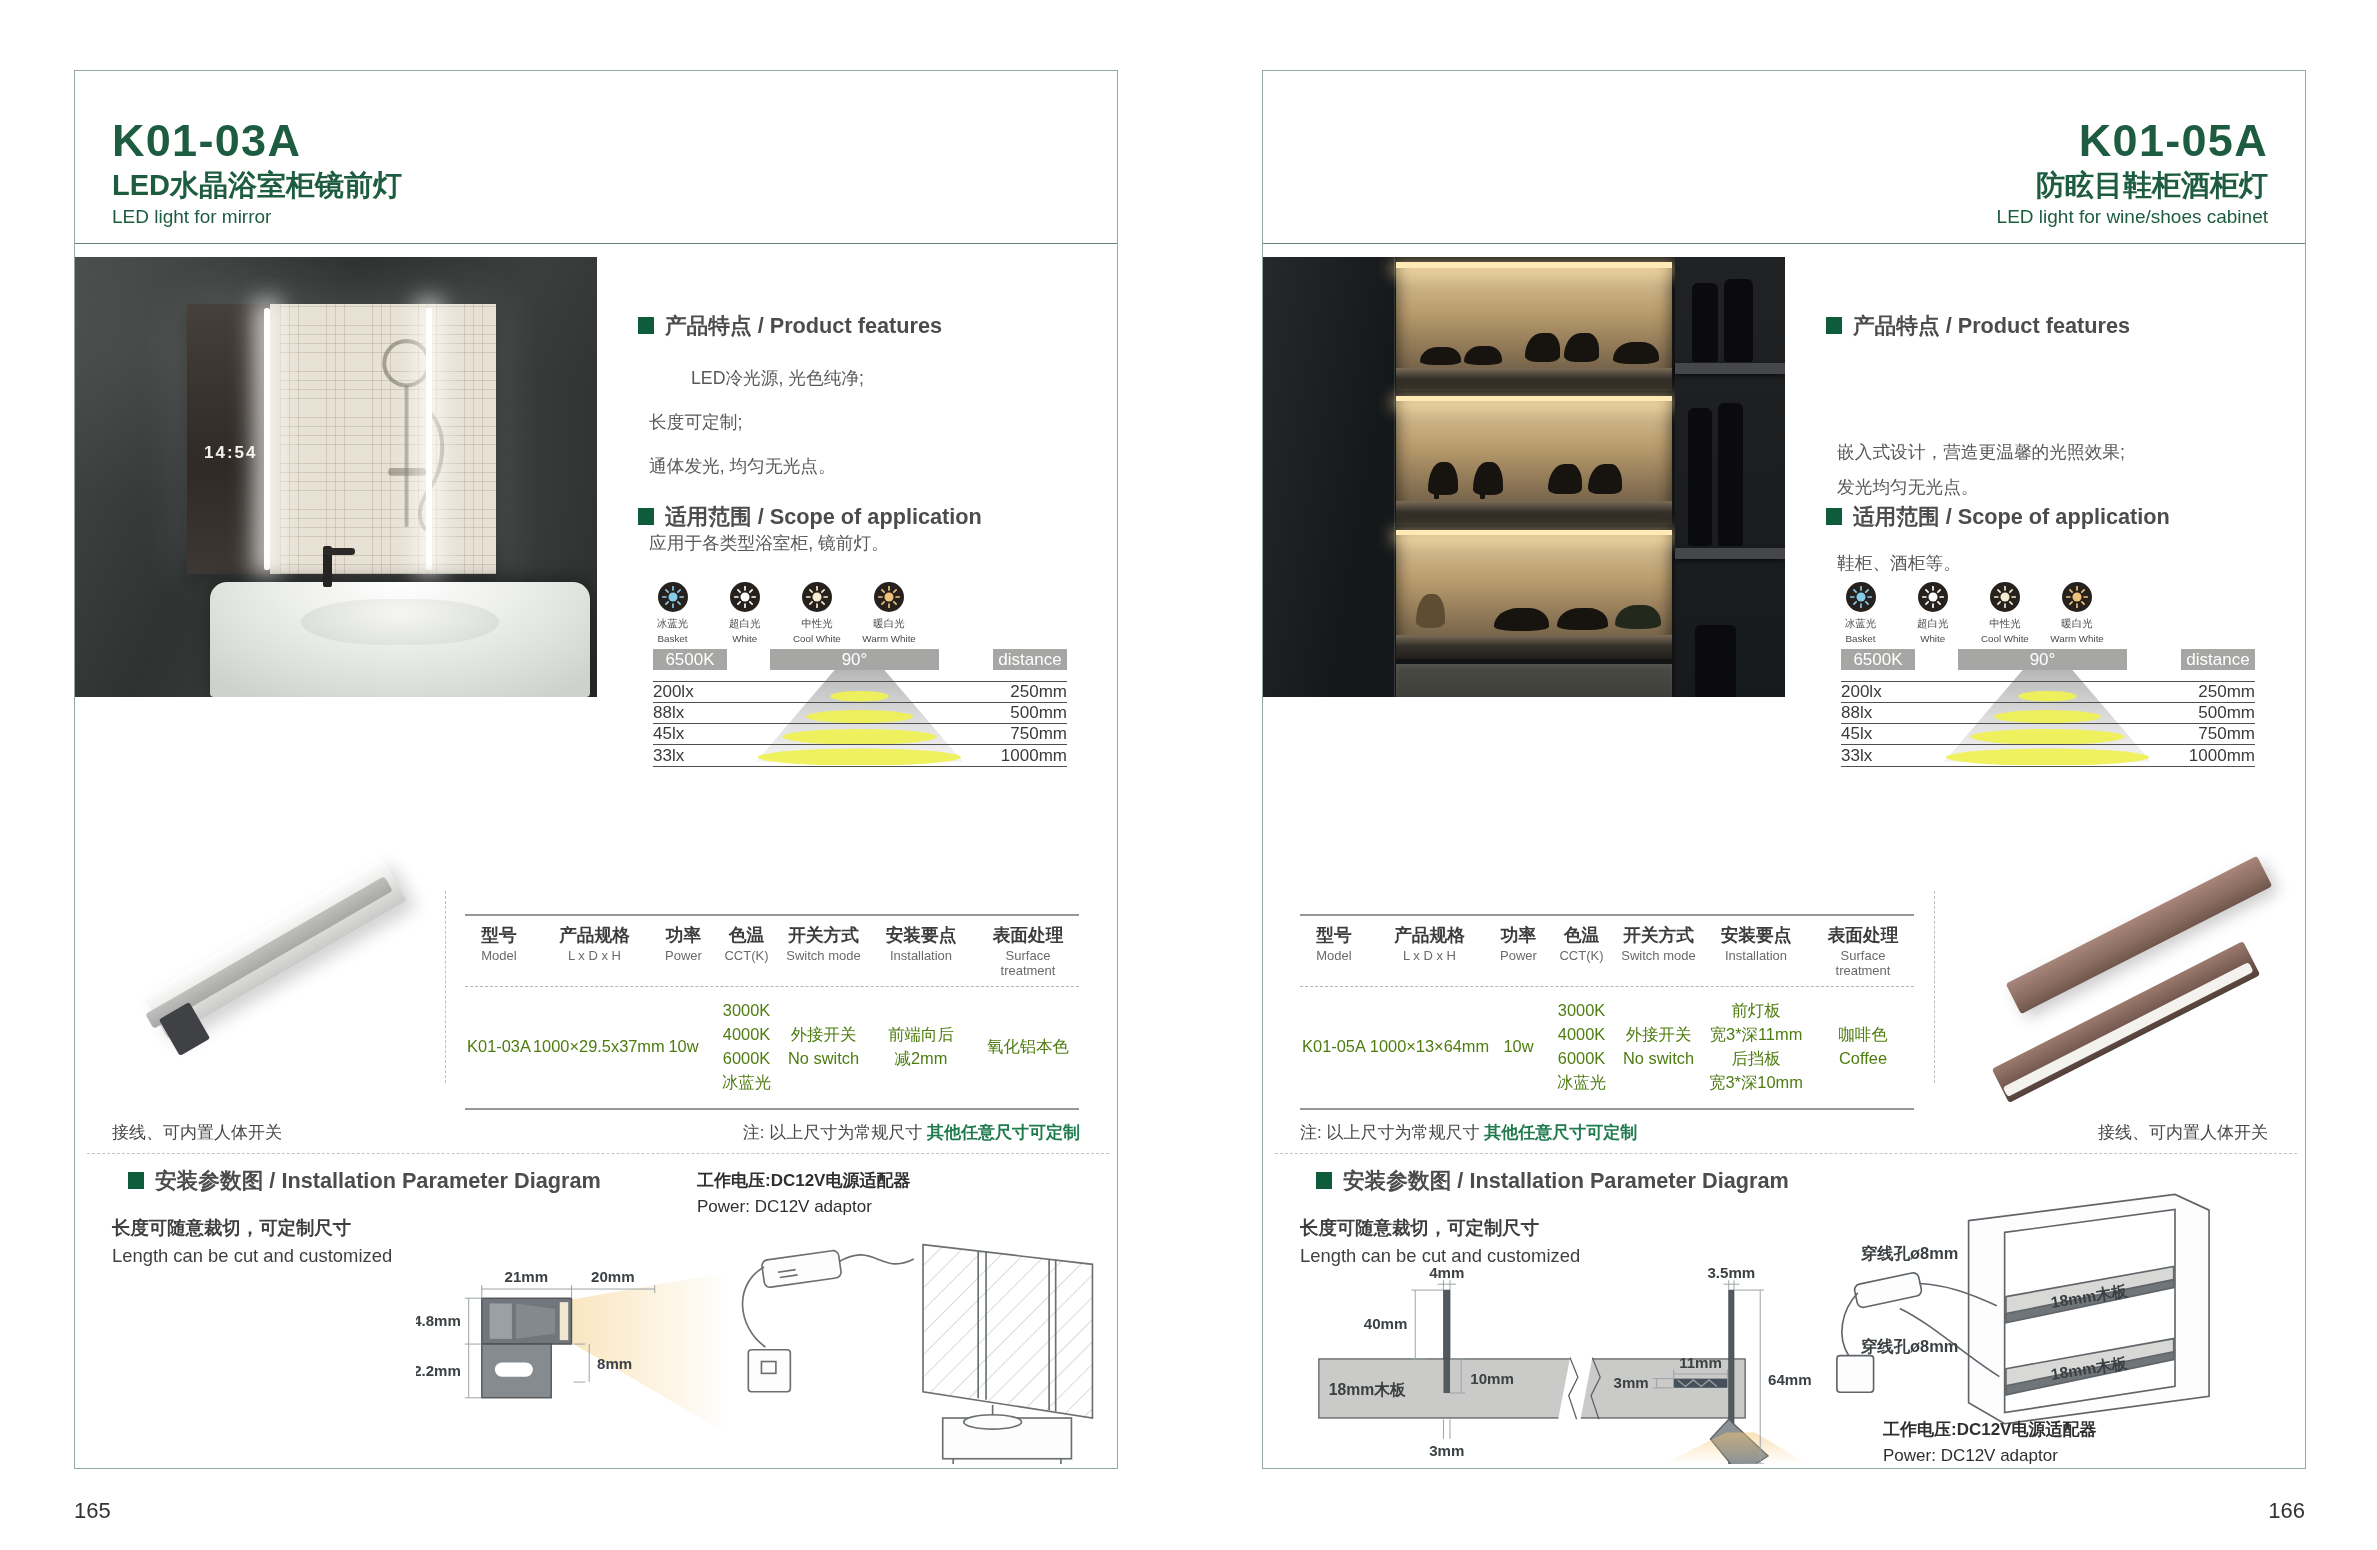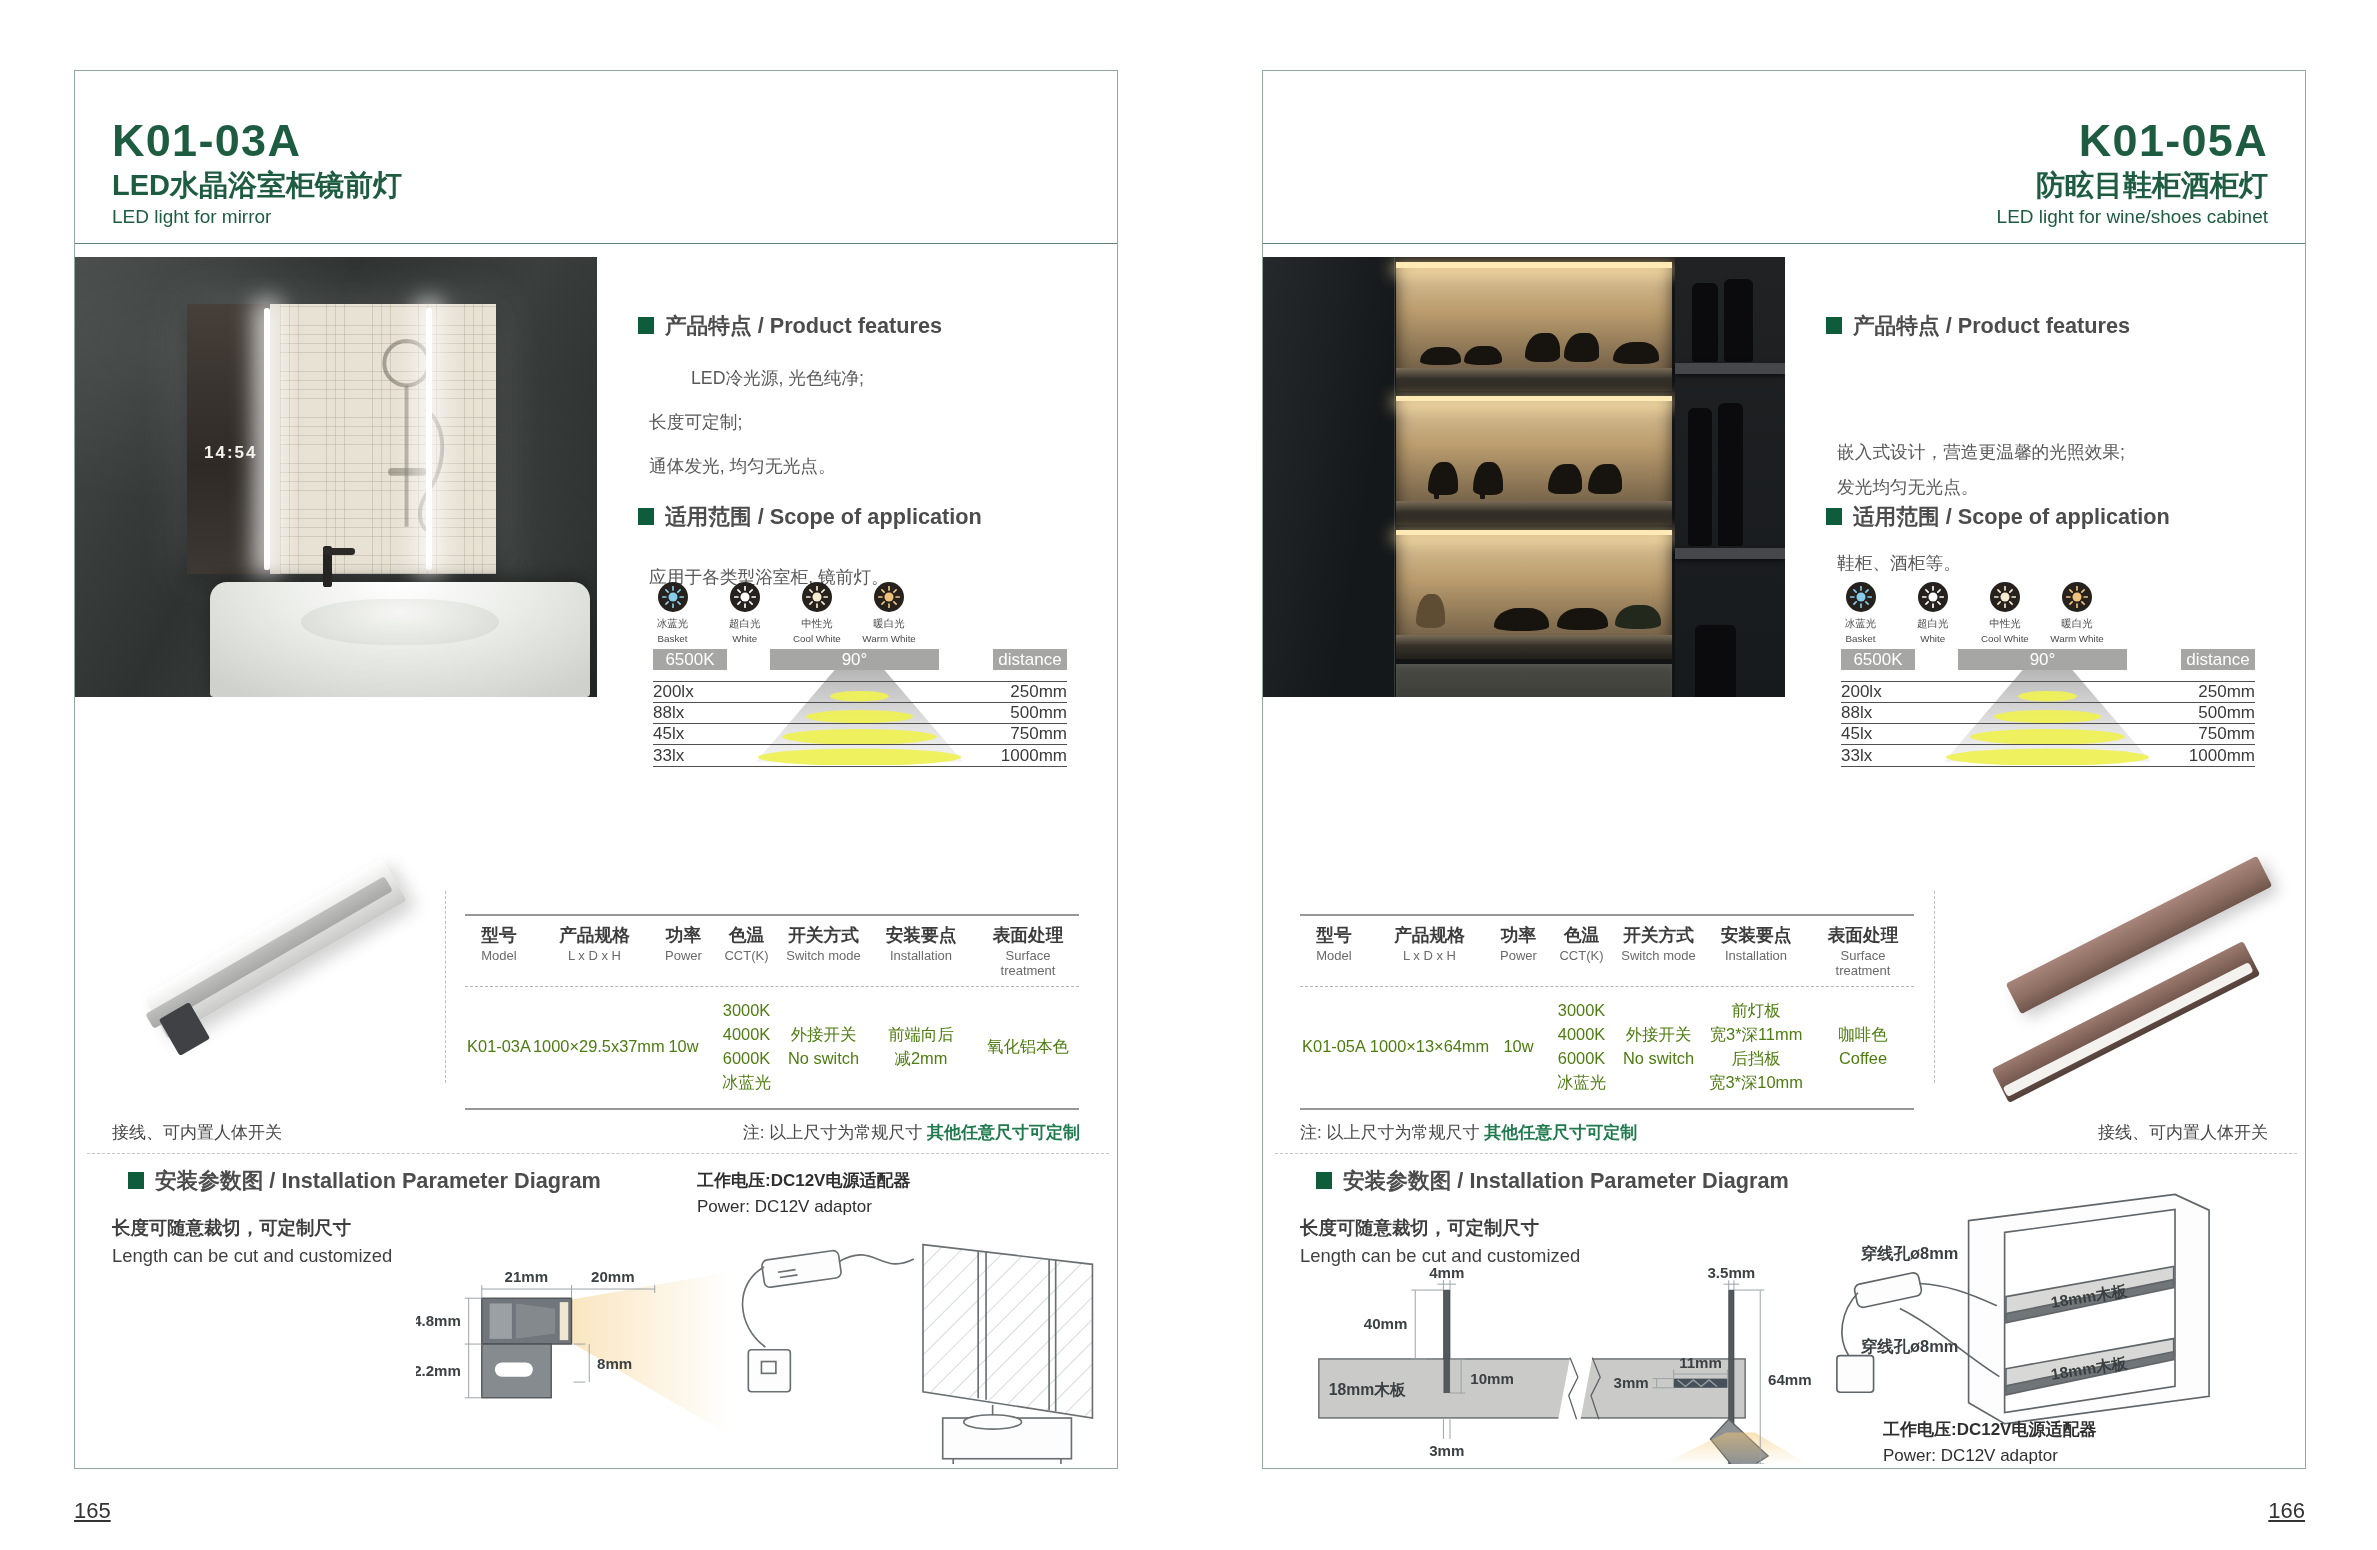"应用于各类型浴室柜, 镜前灯。" div.ptext { top: 493px -> 459px }
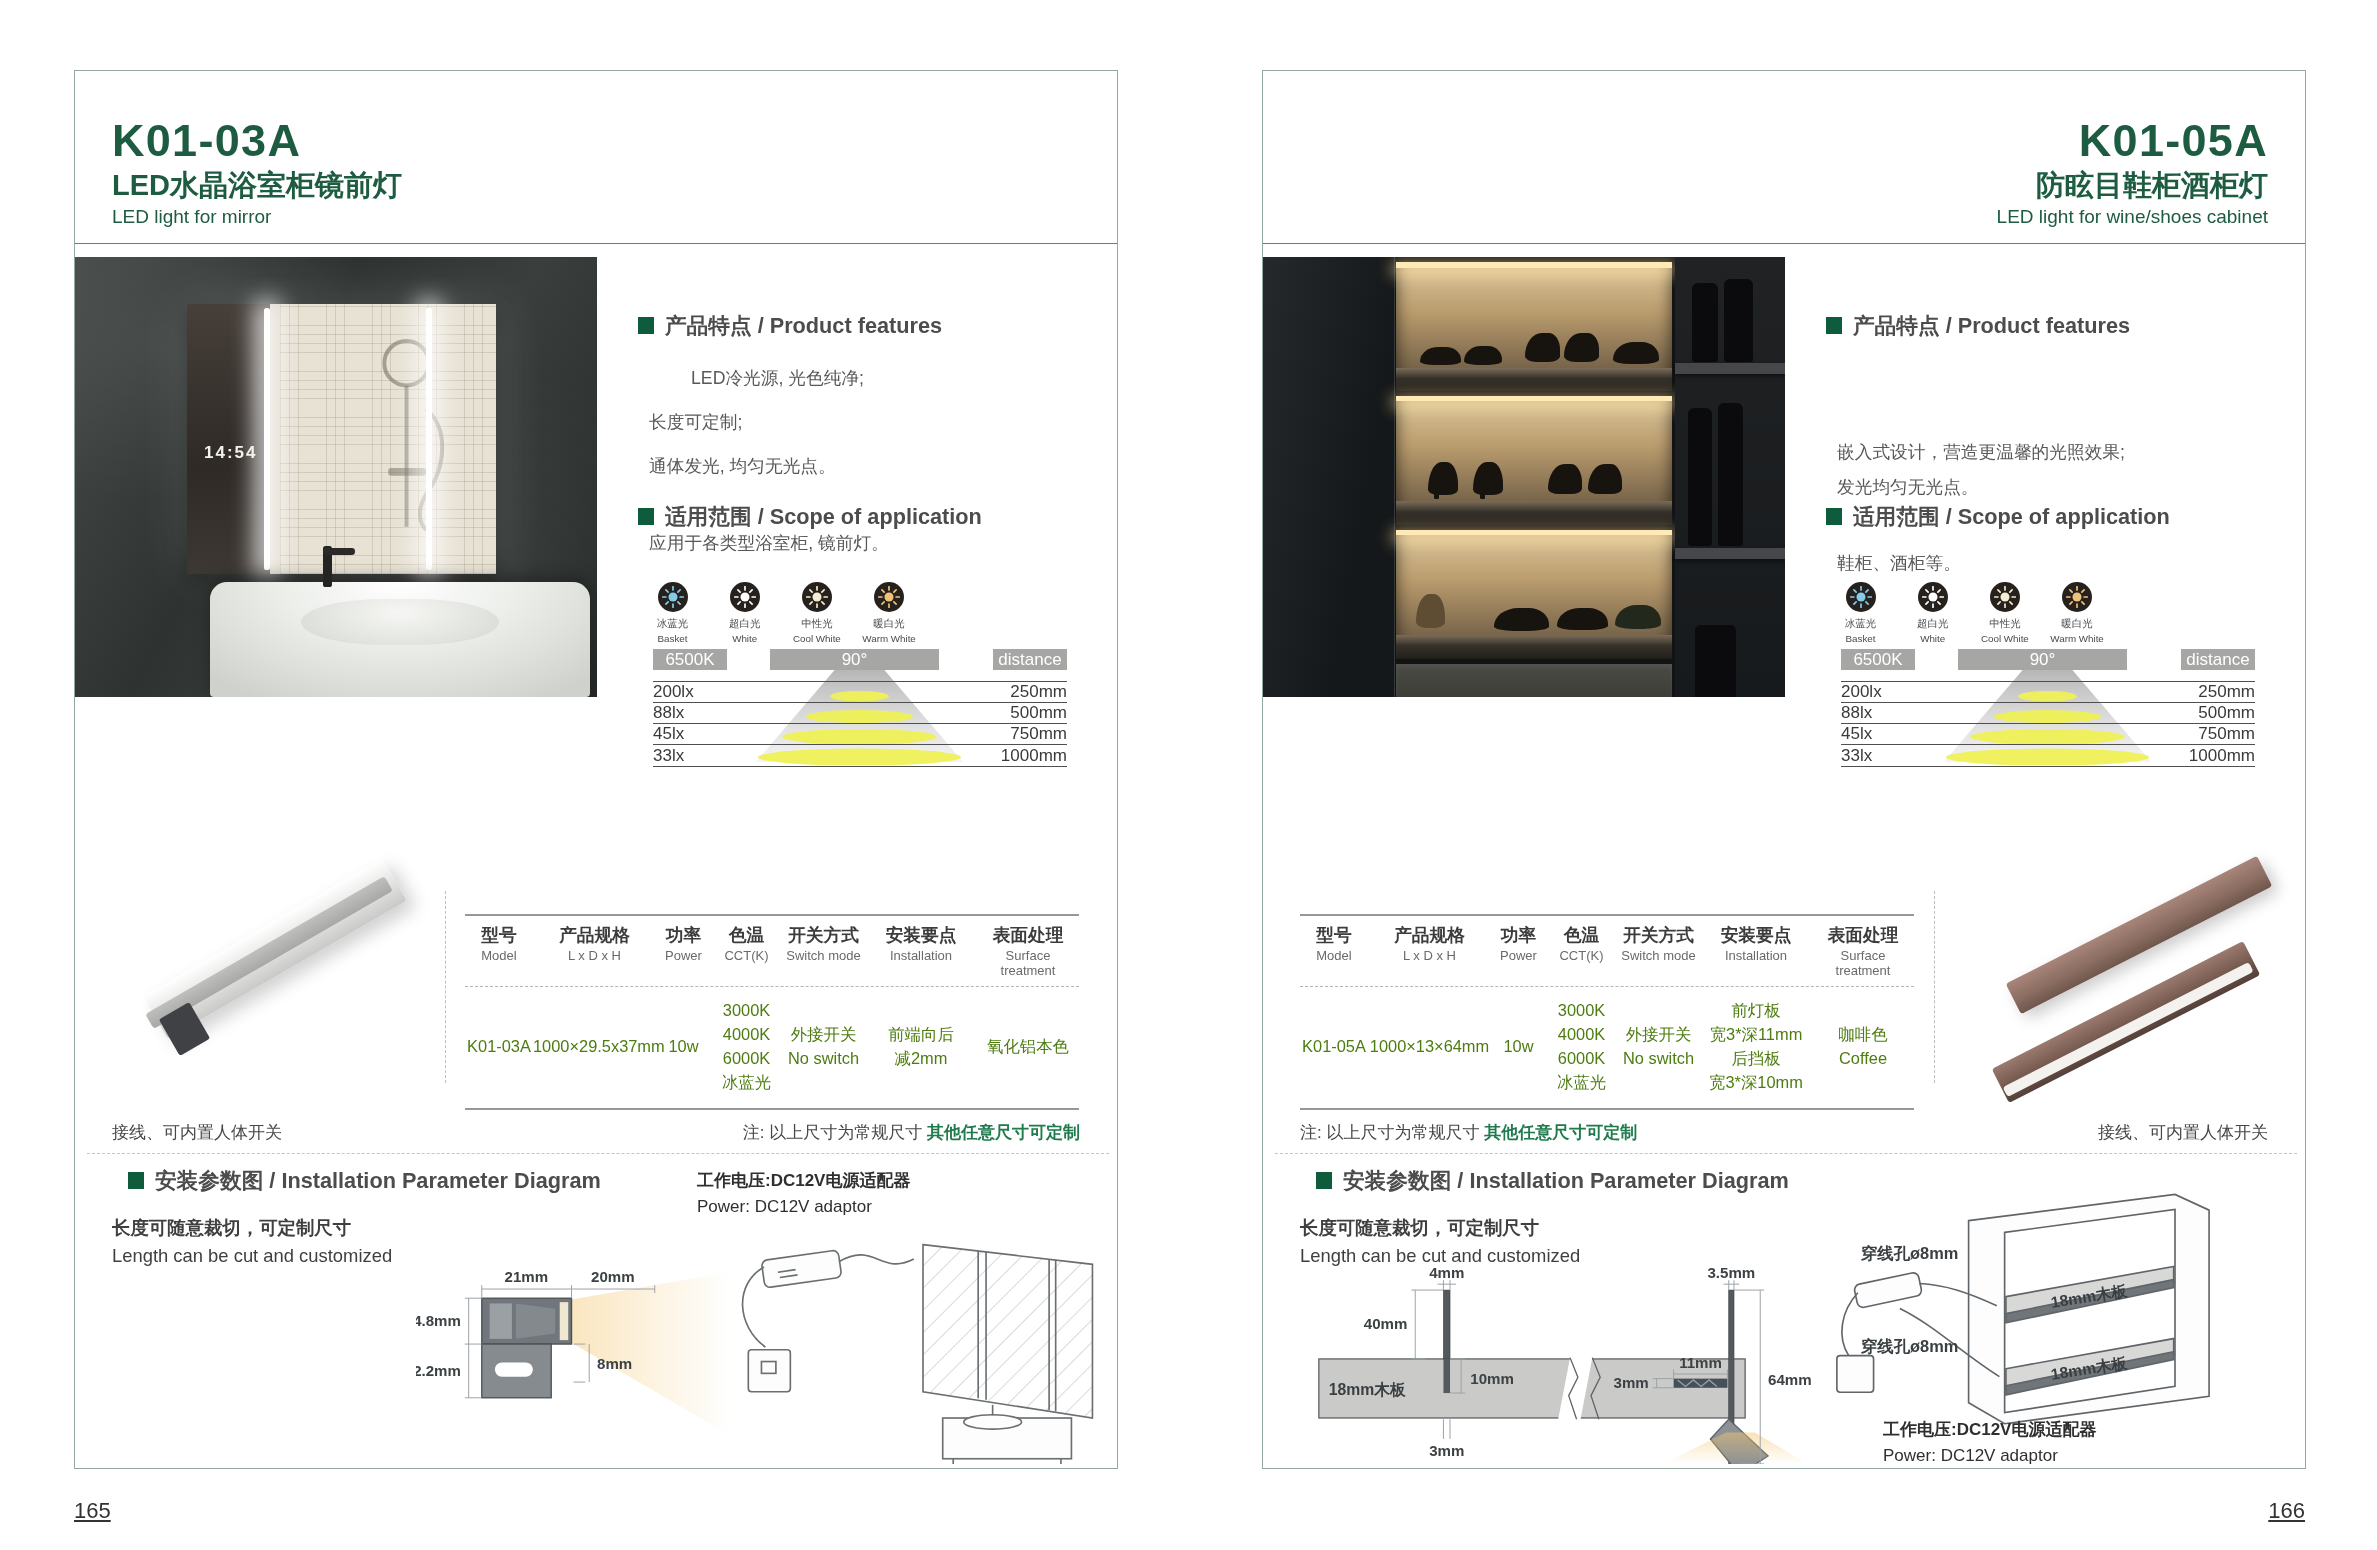"165" .pageno { text-decoration: underline -> none }
